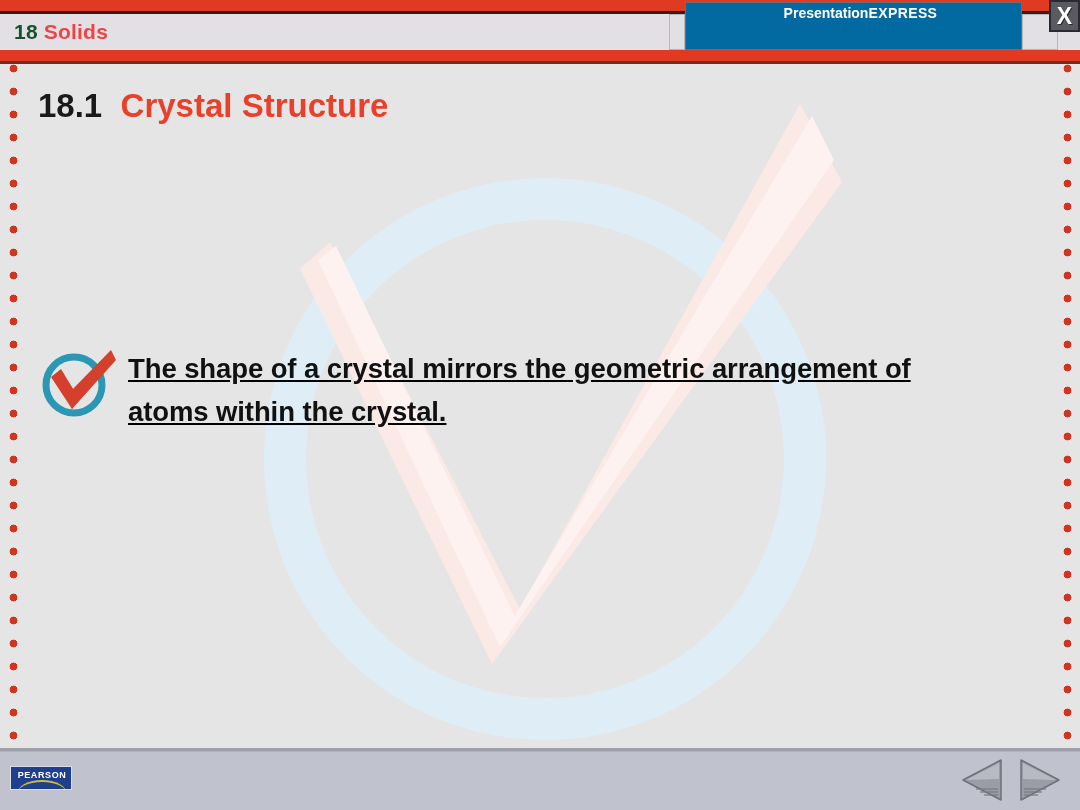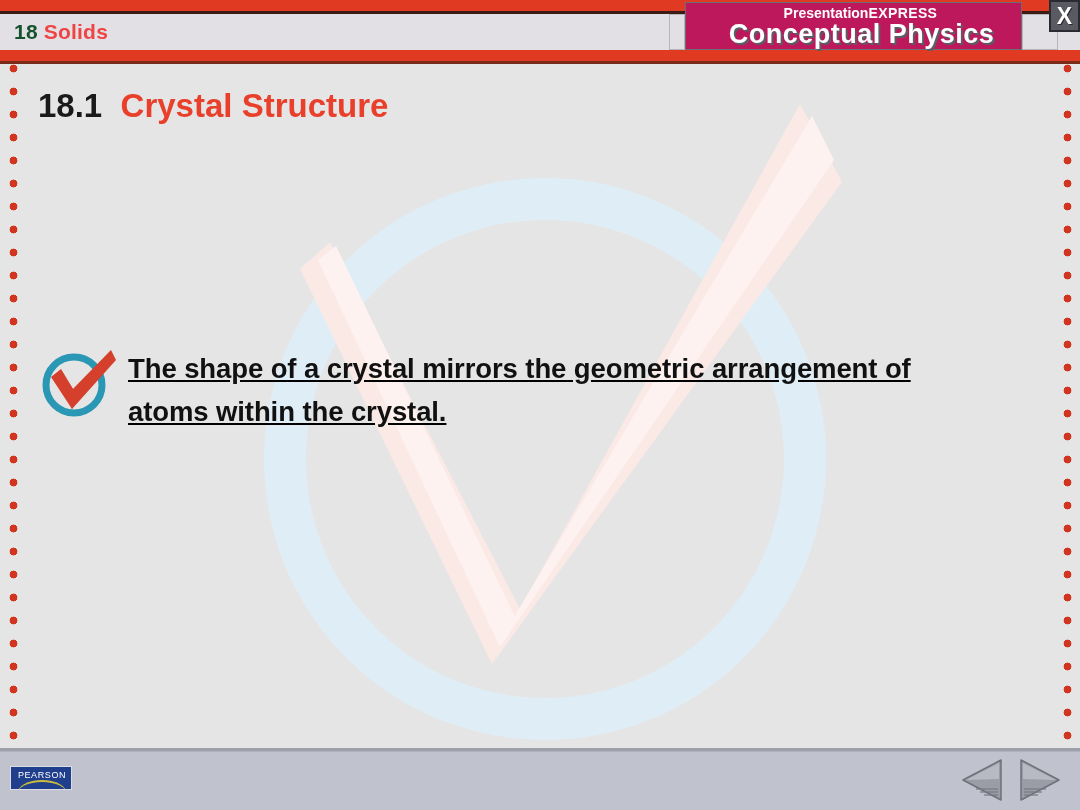"PresentationEXPRESS" .brand-plate { background: #be185d -> #0369a1 }
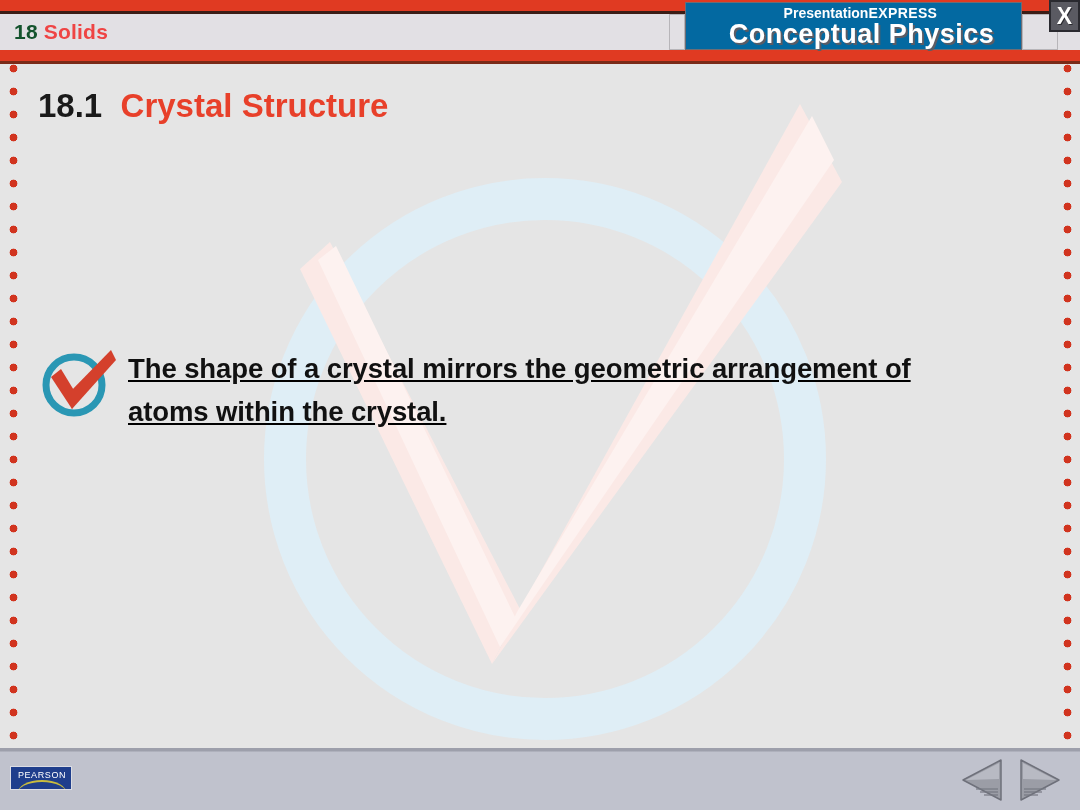"Conceptual Physics" div.brand-line2 { html: <div>Conceptual Physics</div> -> none }
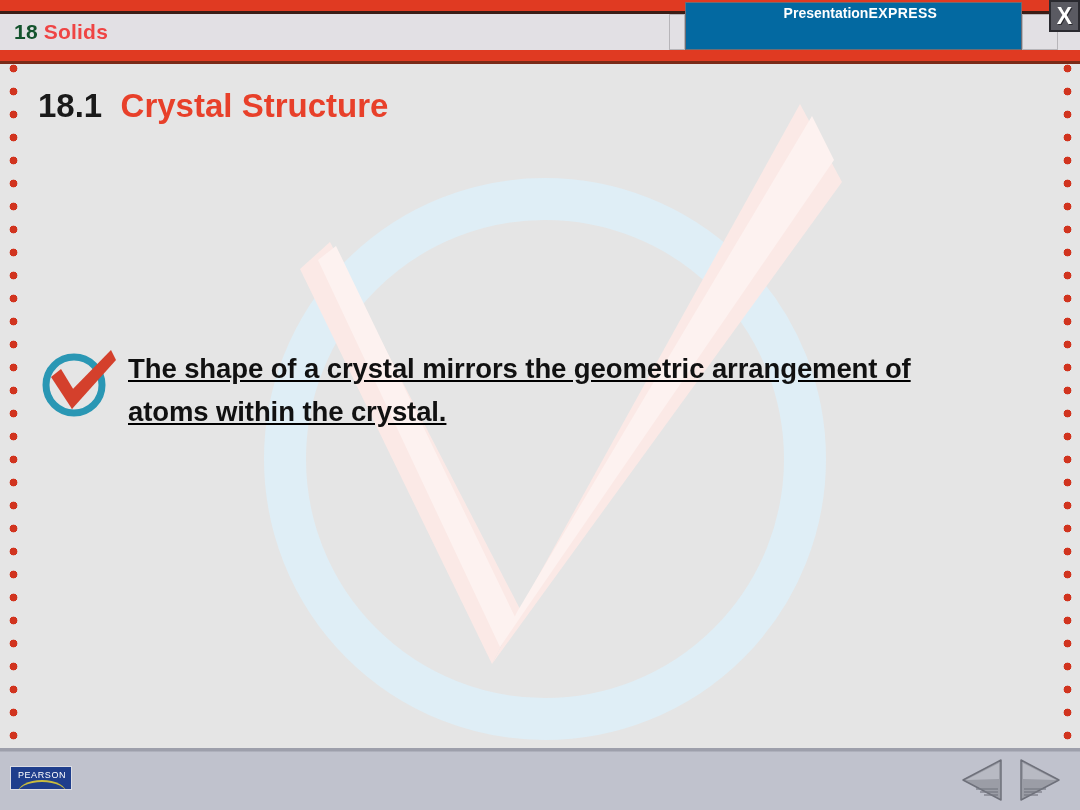"PEARSON" .pearson-text { font-weight: normal -> bold }
